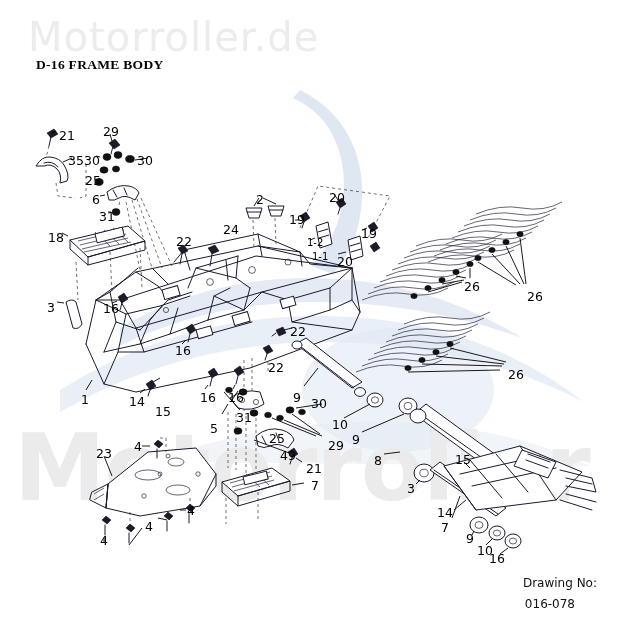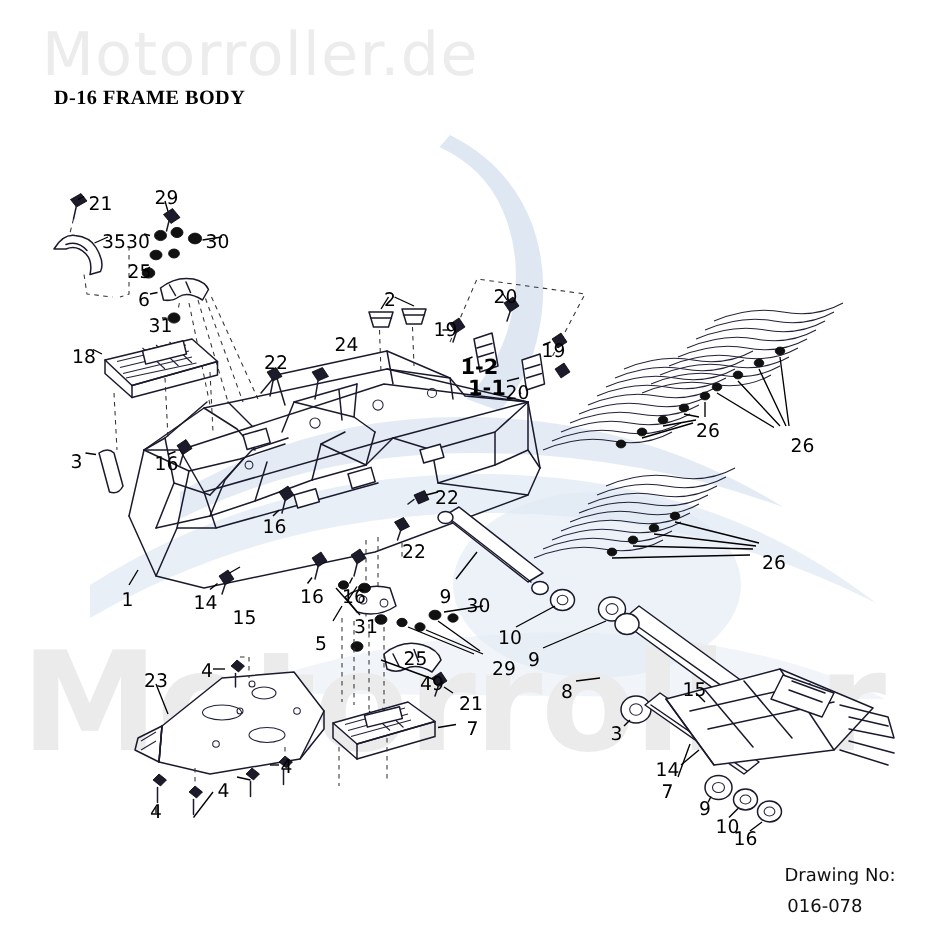"1-2" .cal.sm { font-size: 14px -> 10px; font-weight: bold -> none }
